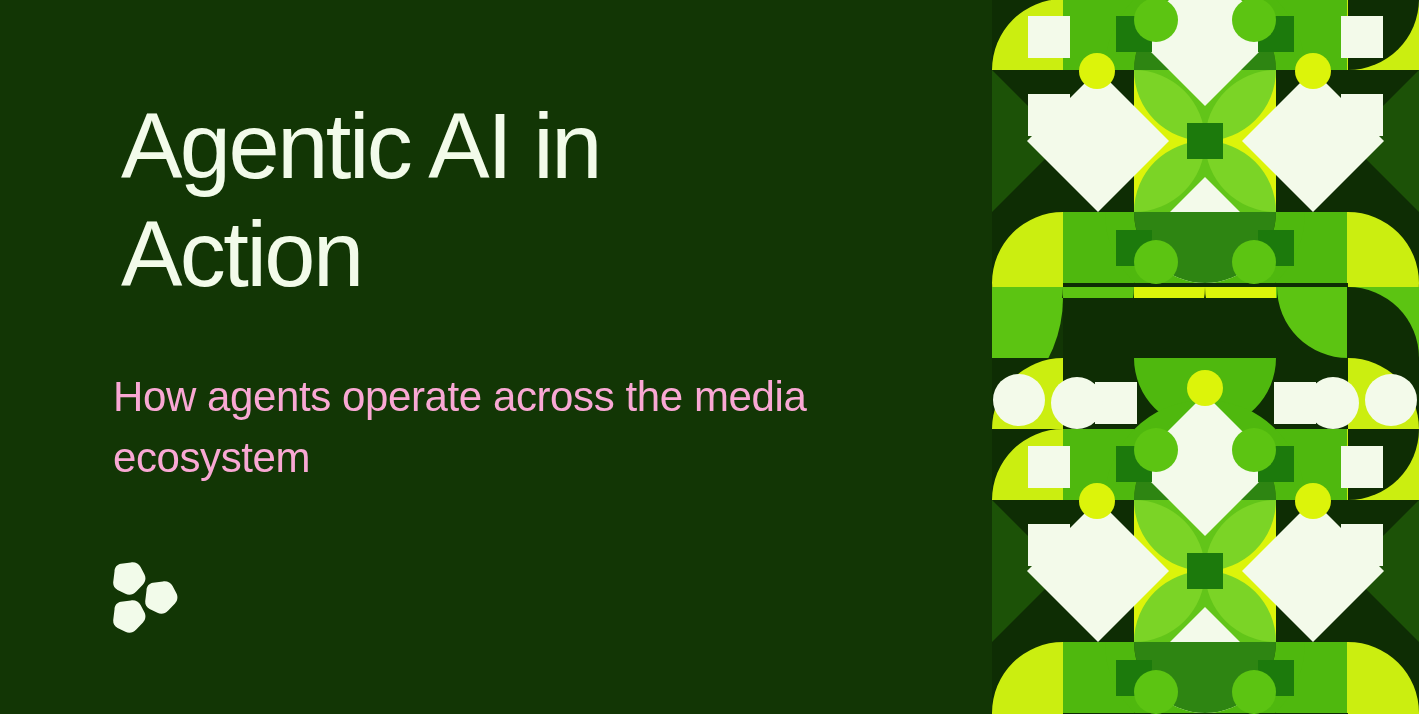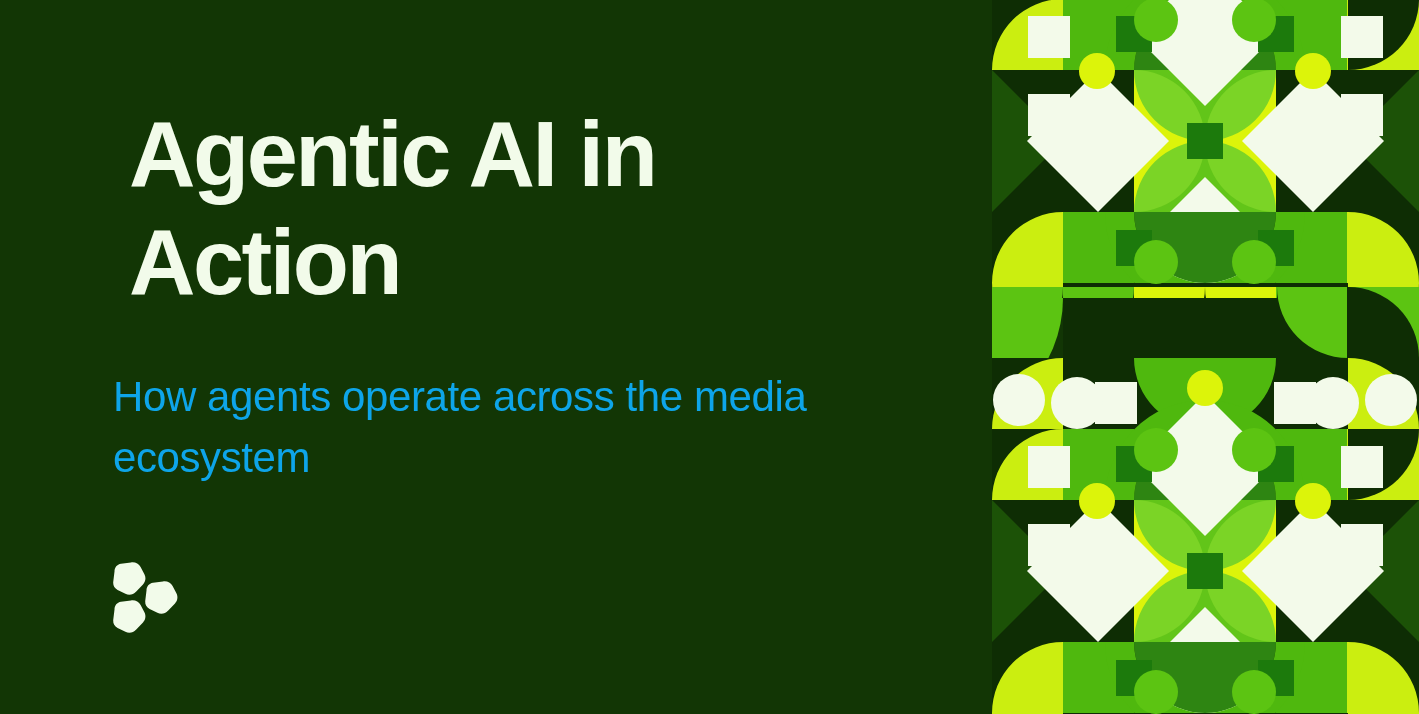"Agentic AI in Action" .title { font-weight: 700 -> 400; margin: 16px -> 8px }
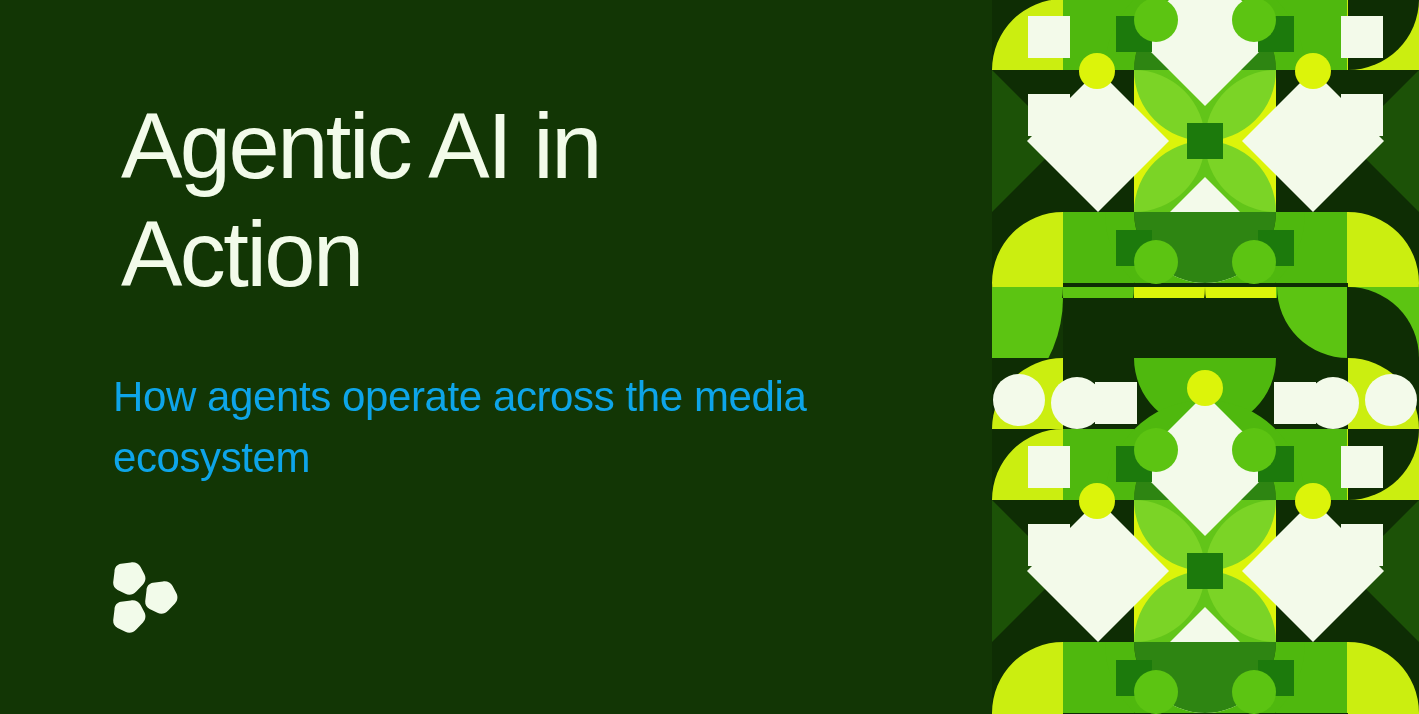"How agents operate across the" .subtitle { color: #0ea5e9 -> #f9a8d4 }
